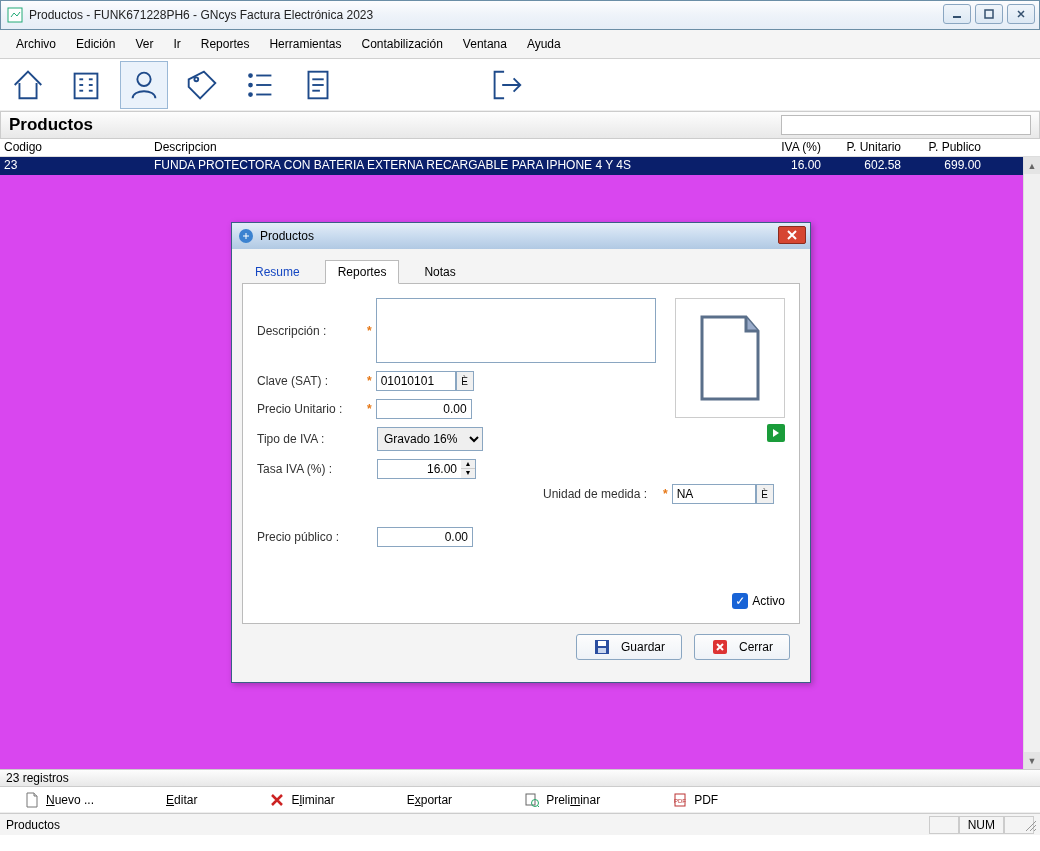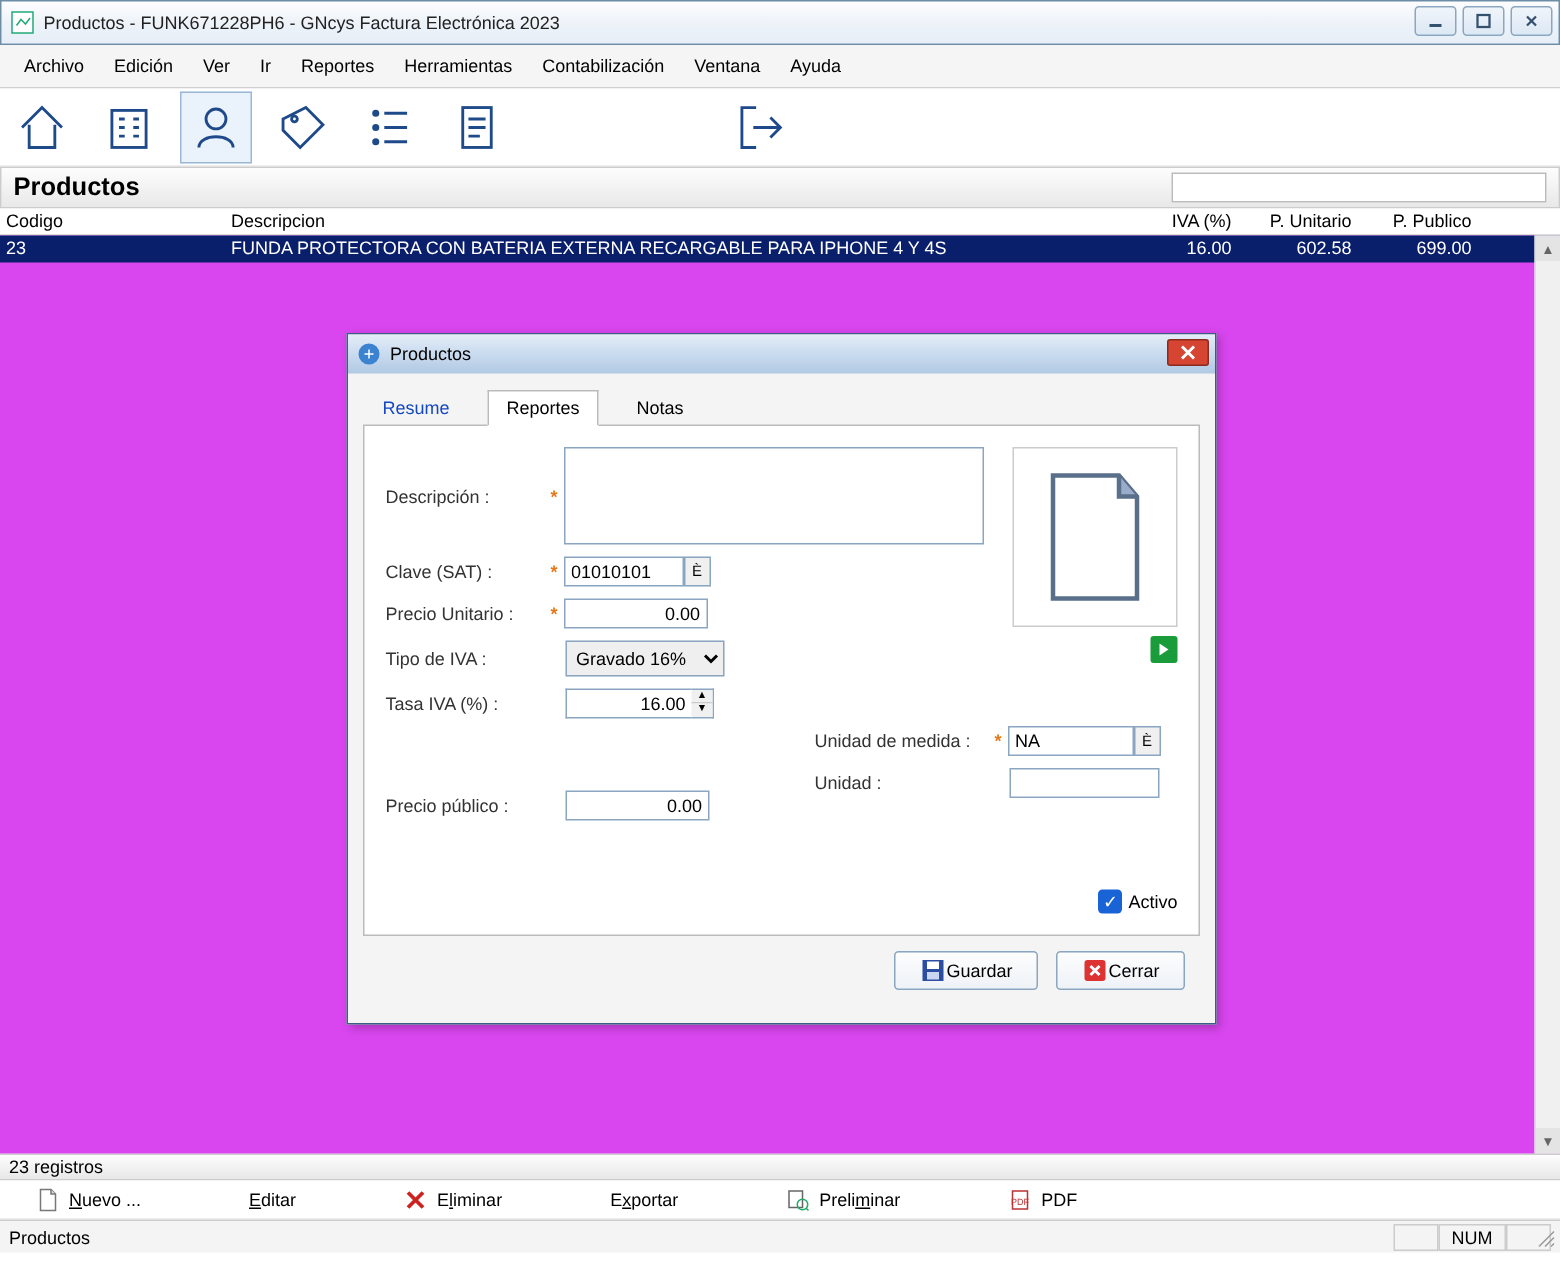"Unidad :" div.form-row { html: <div> <label>Unidad :</label> <span></span> <input> </div> -> none }
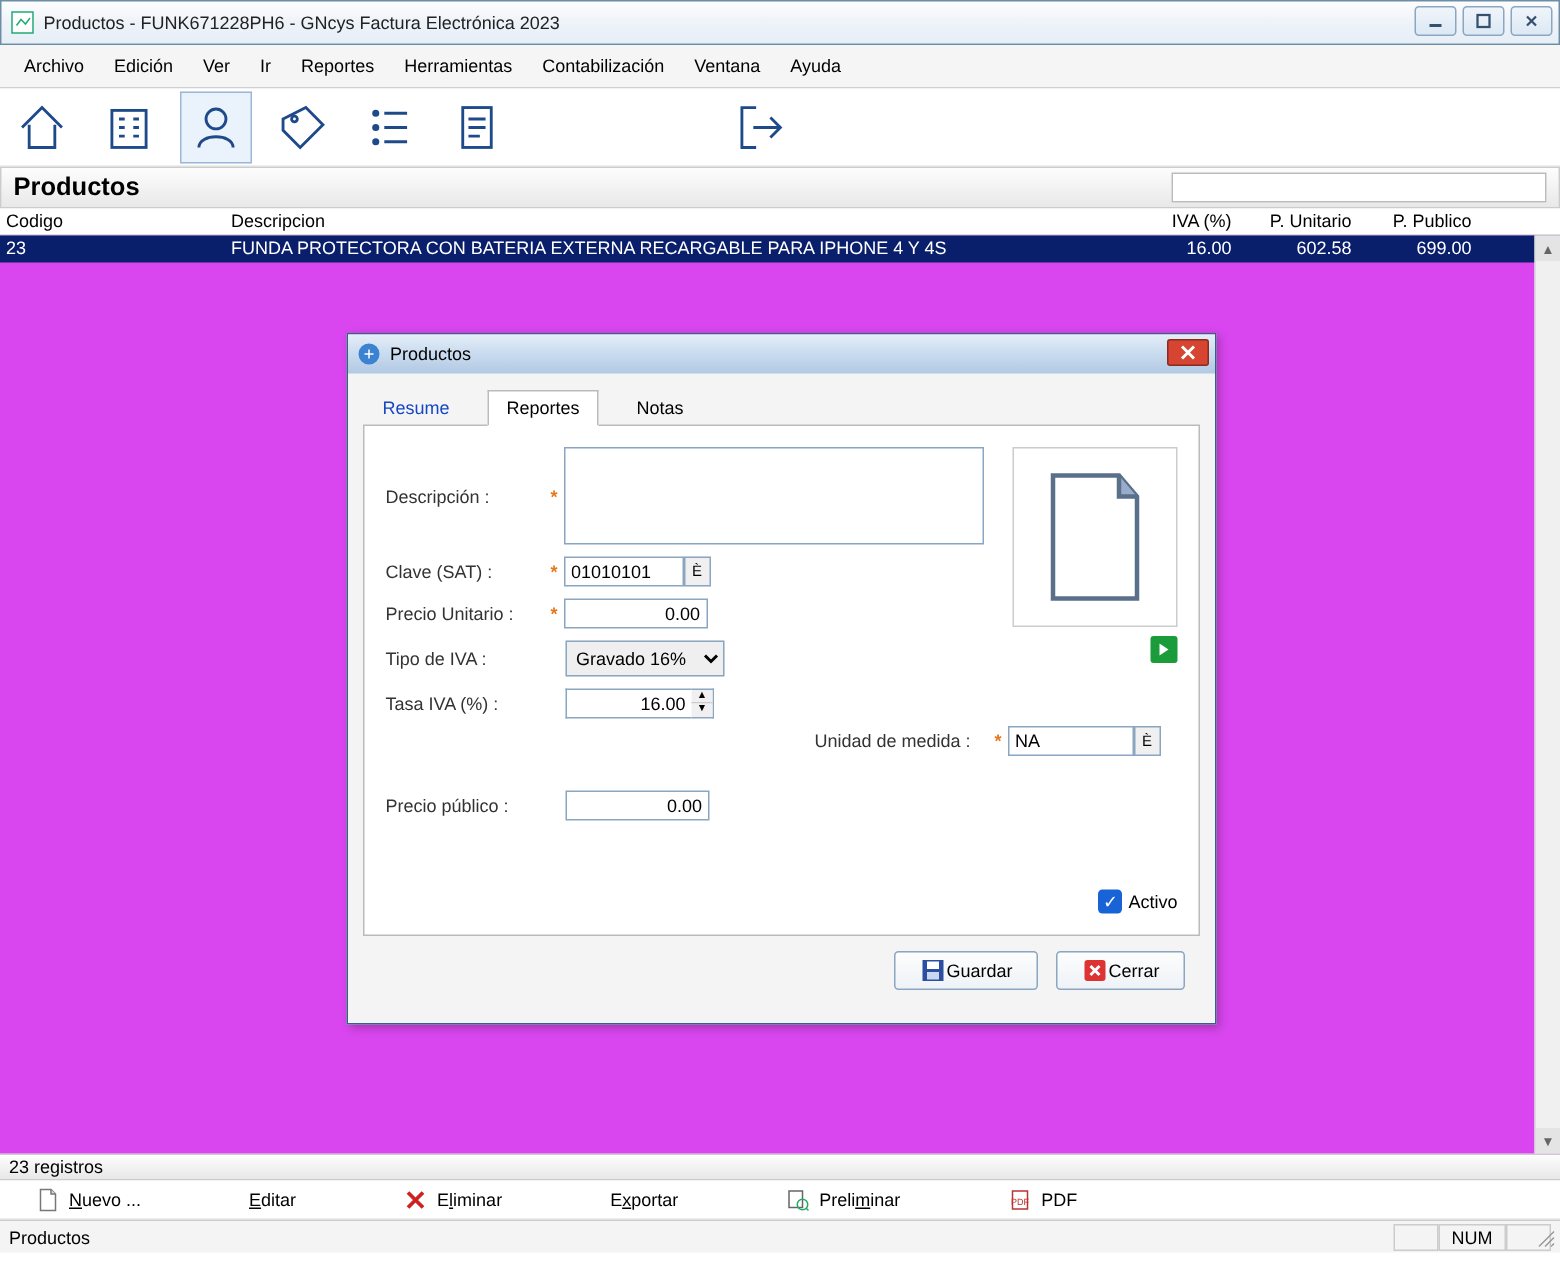"Guardar" .dlg-btn { gap: none -> 10px }
